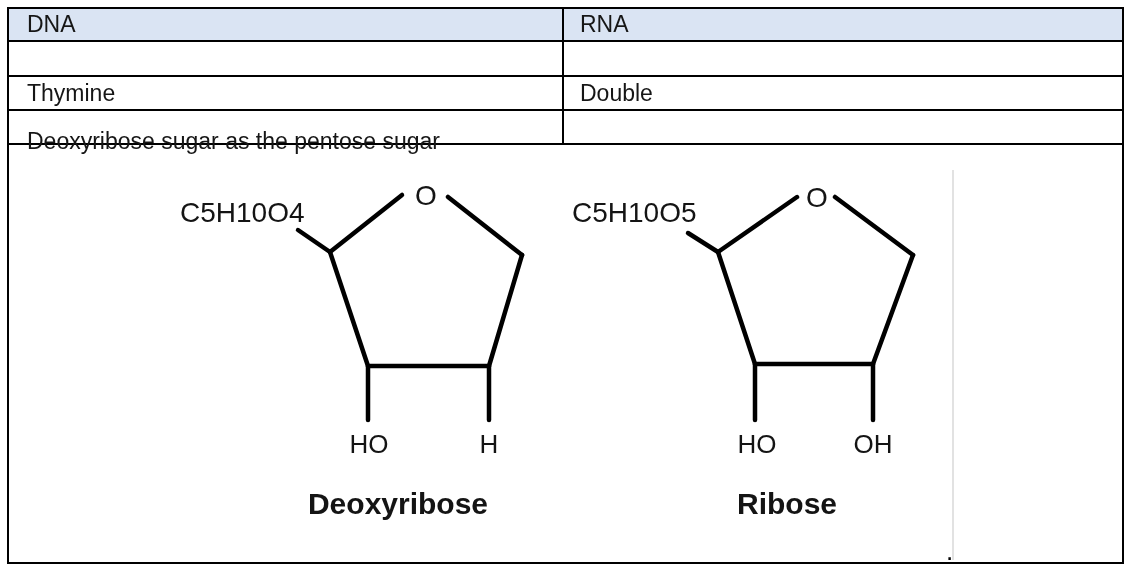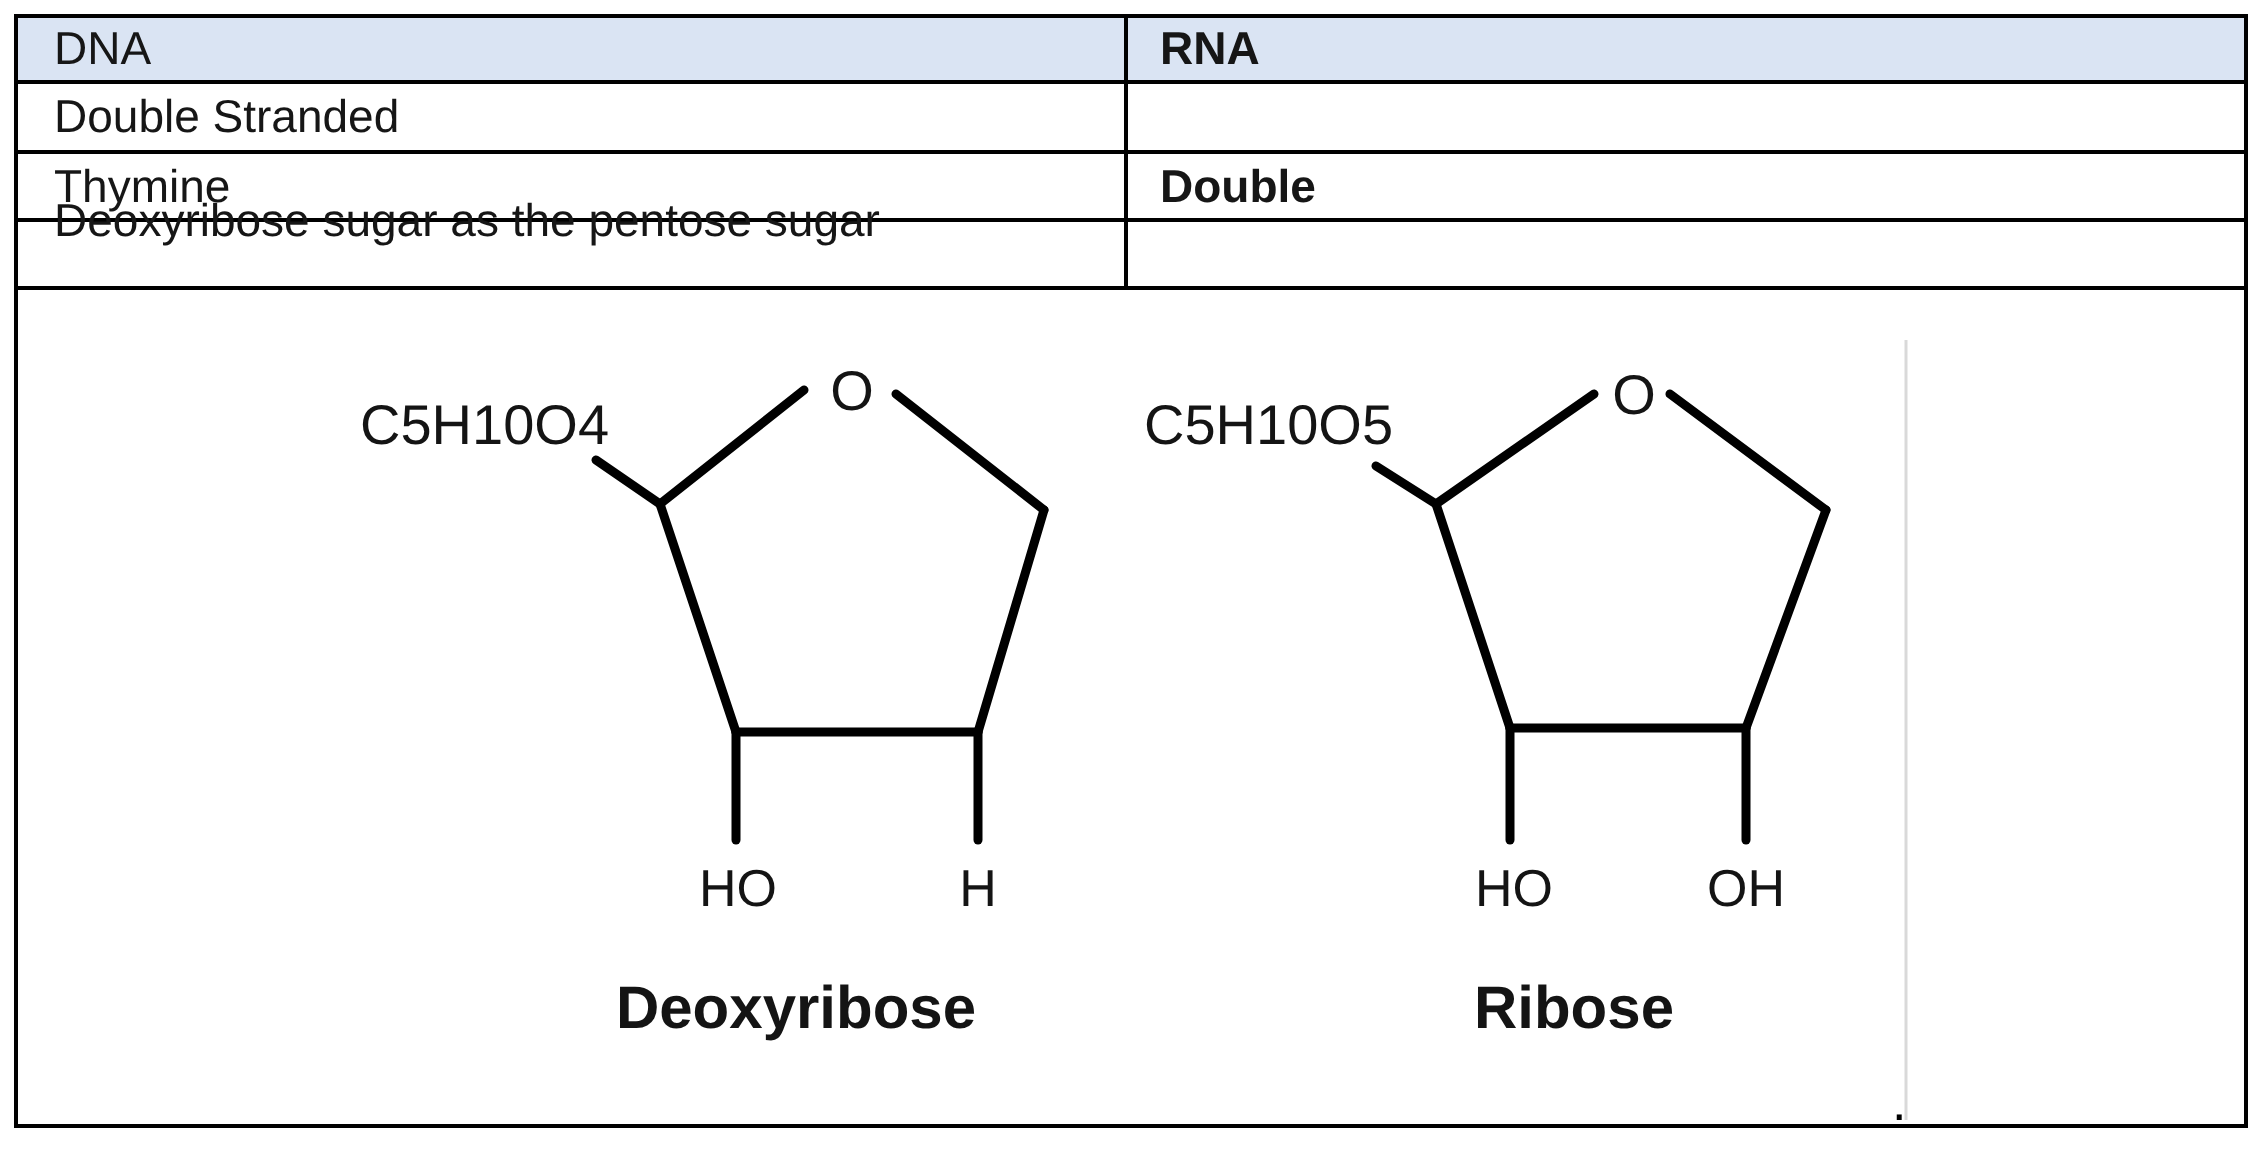"RNA" .trow .cell-r { font-weight: bold -> none }
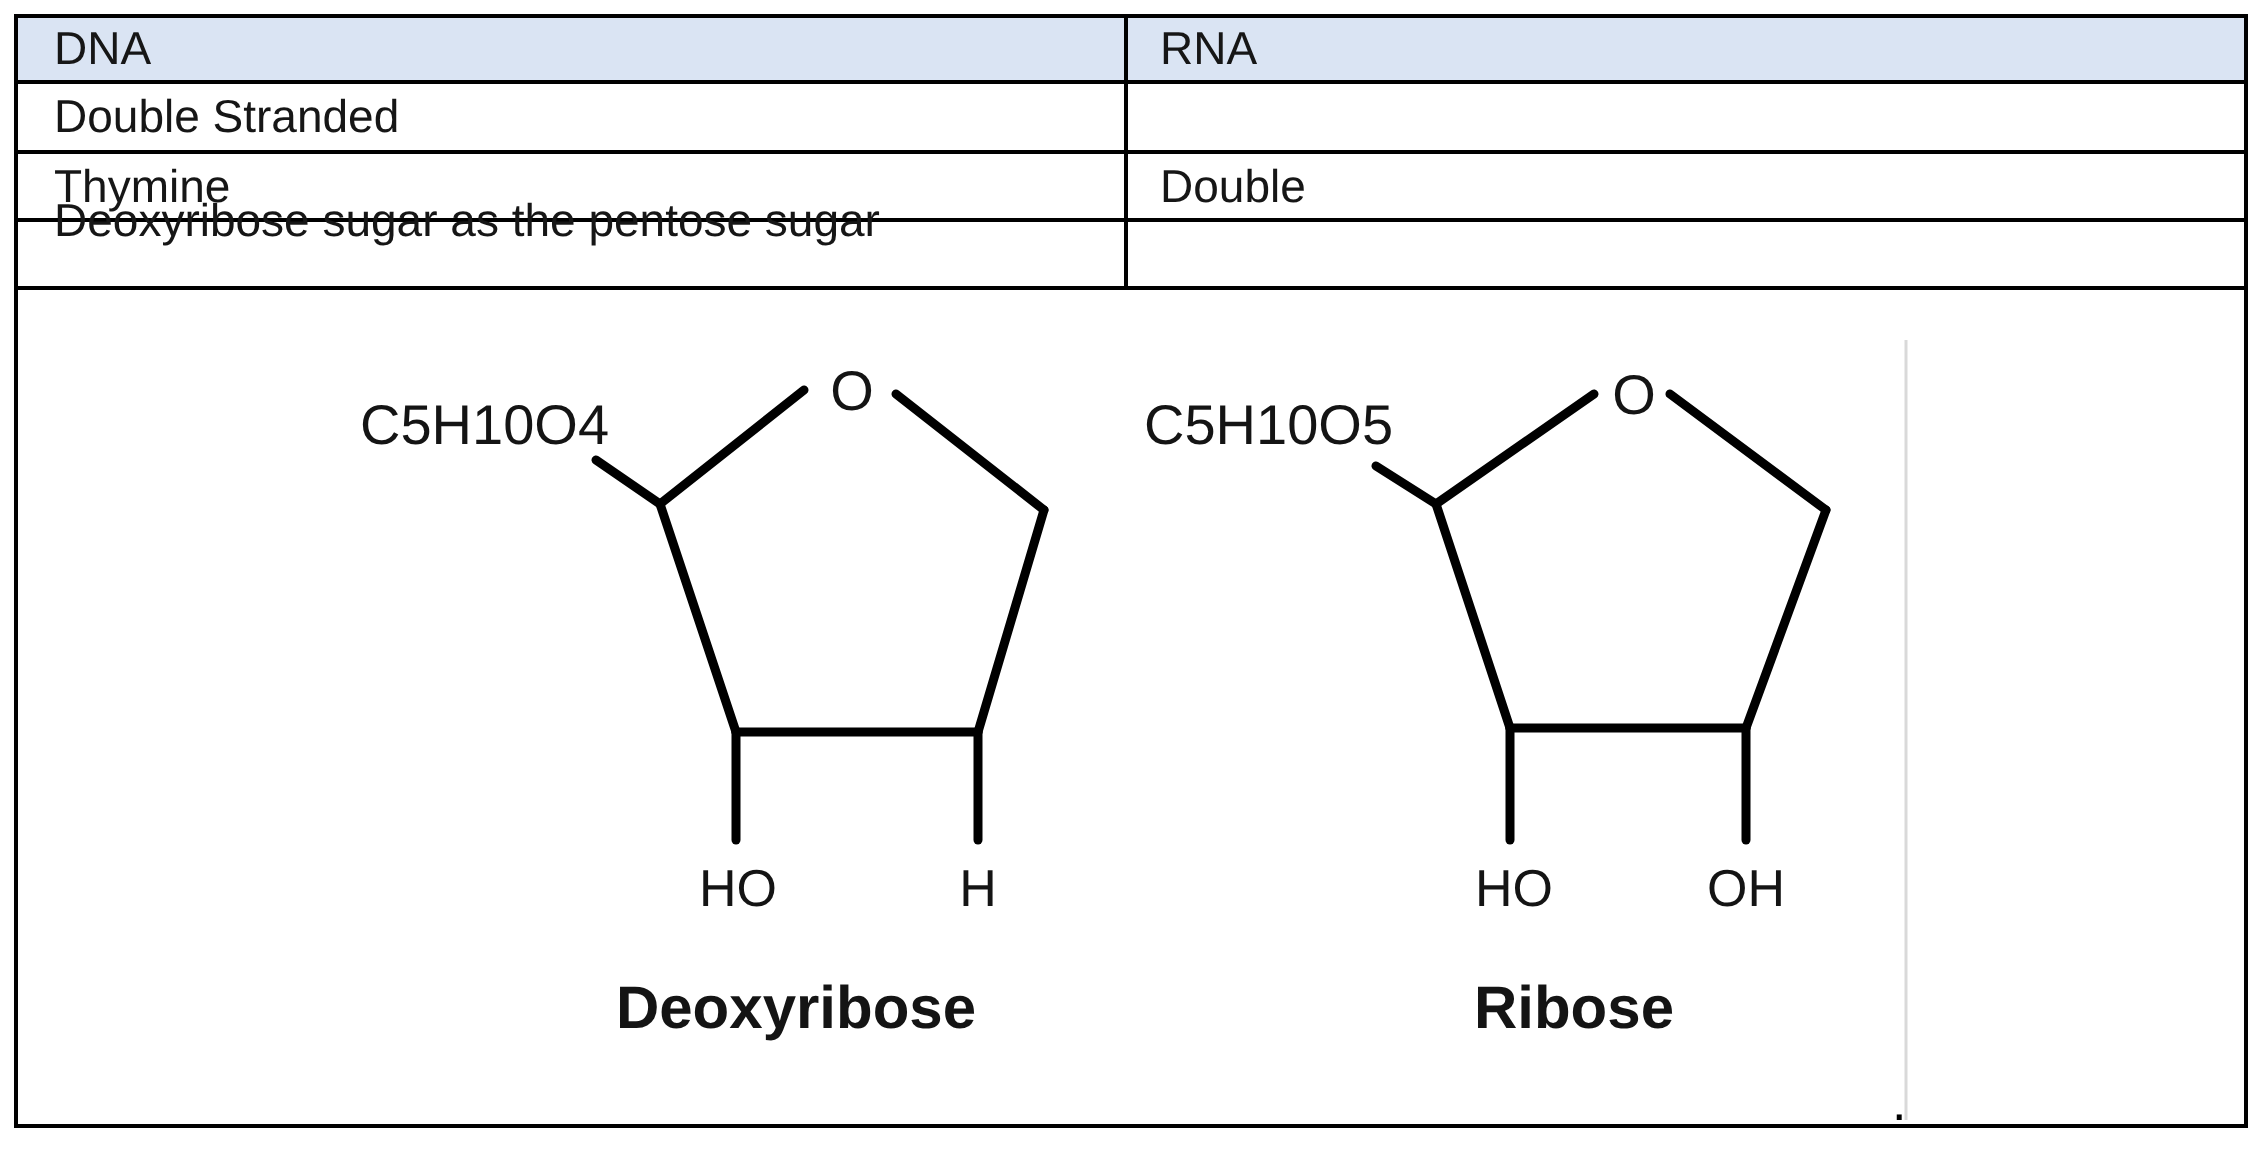"Double Stranded" span.cell-l { html: <span>Double Stranded</span> -> none }
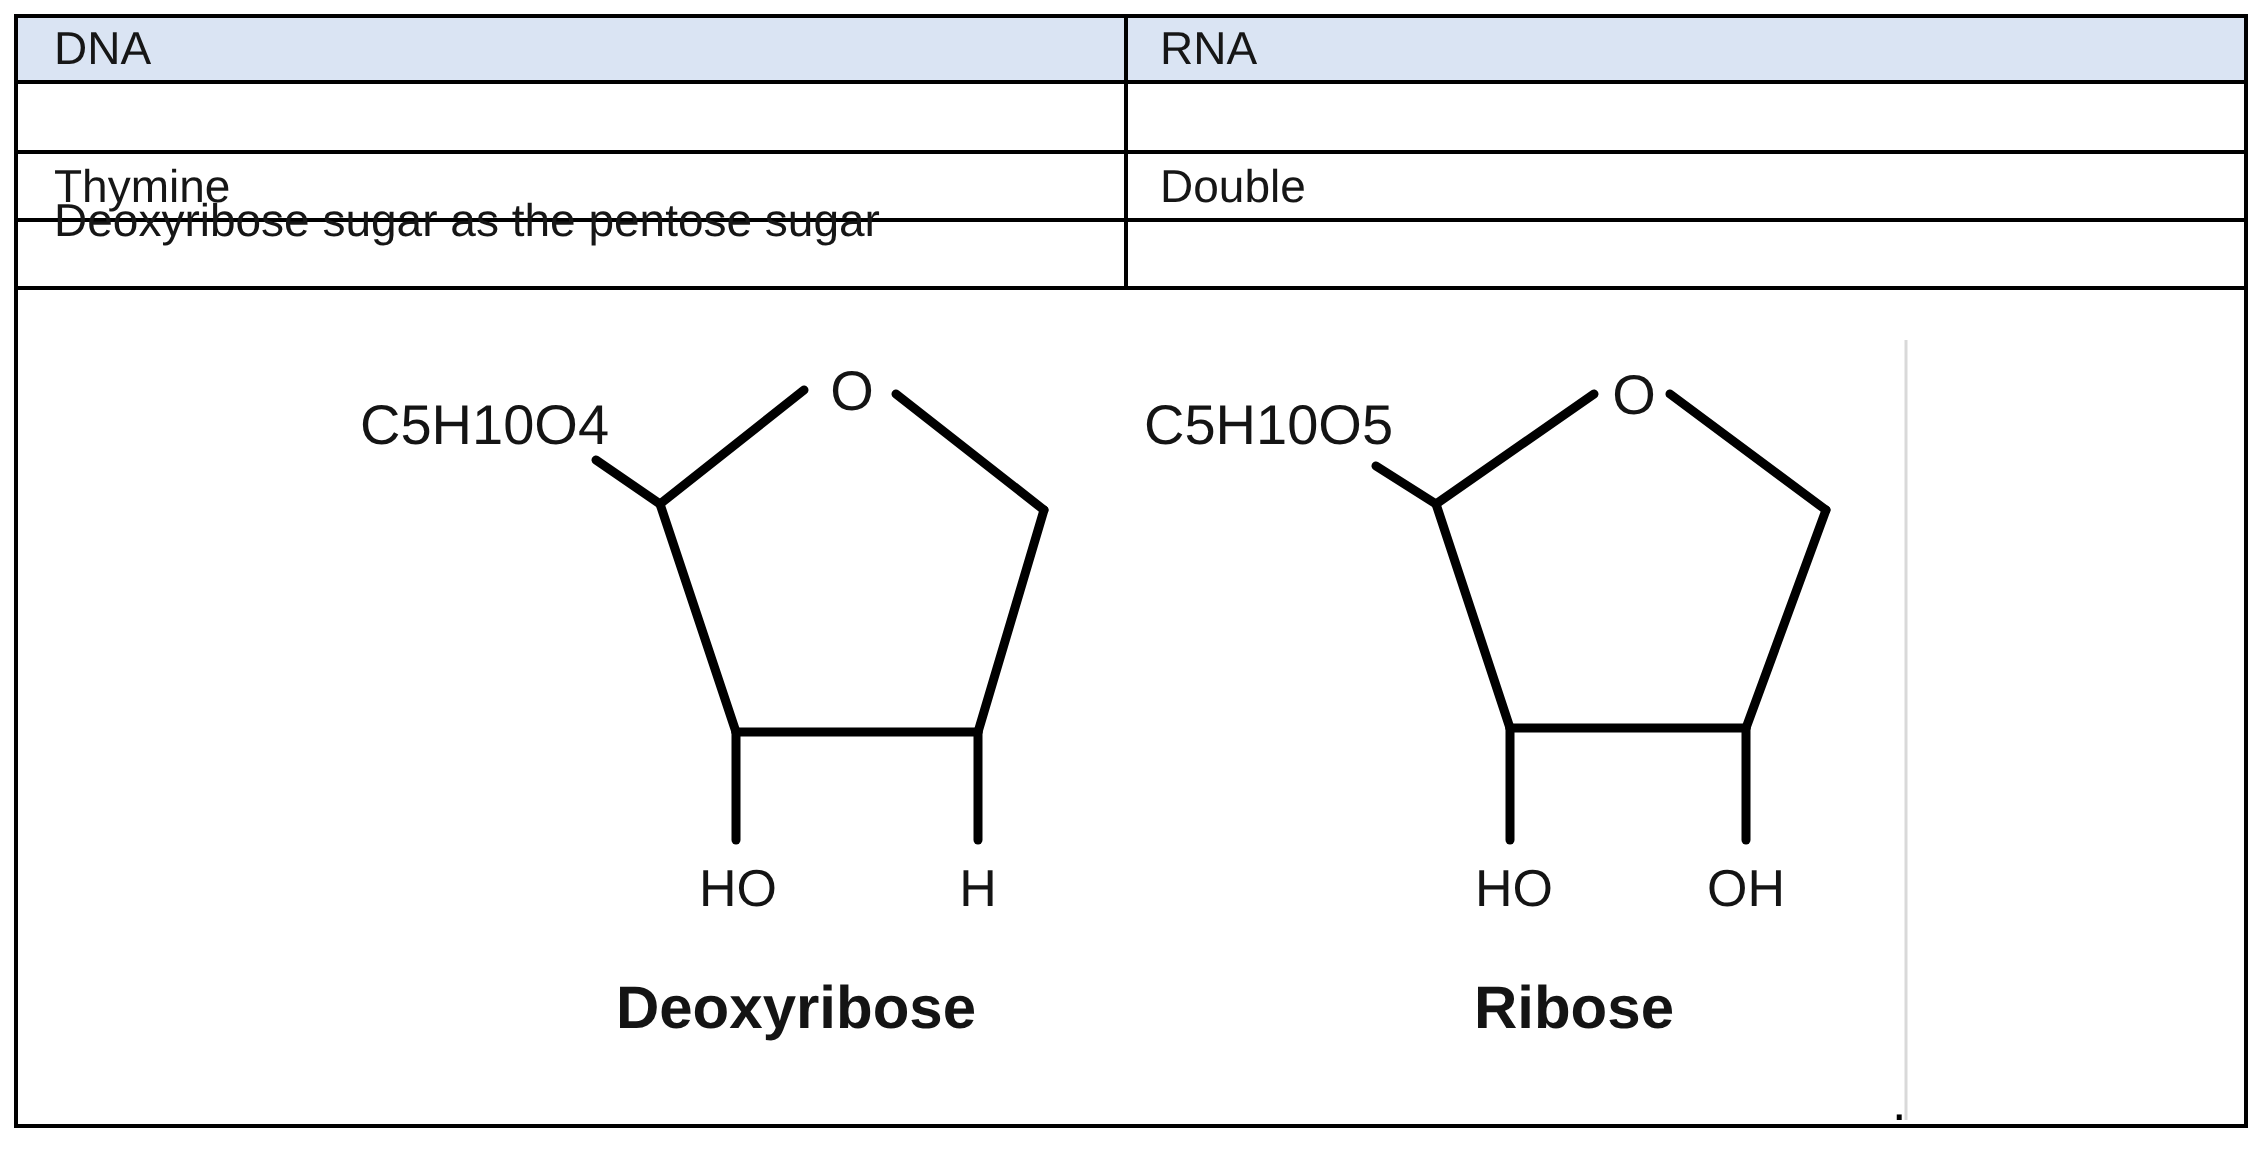"Deoxyribose sugar as the pentose" .row-3 { top: 94px -> 125px }
